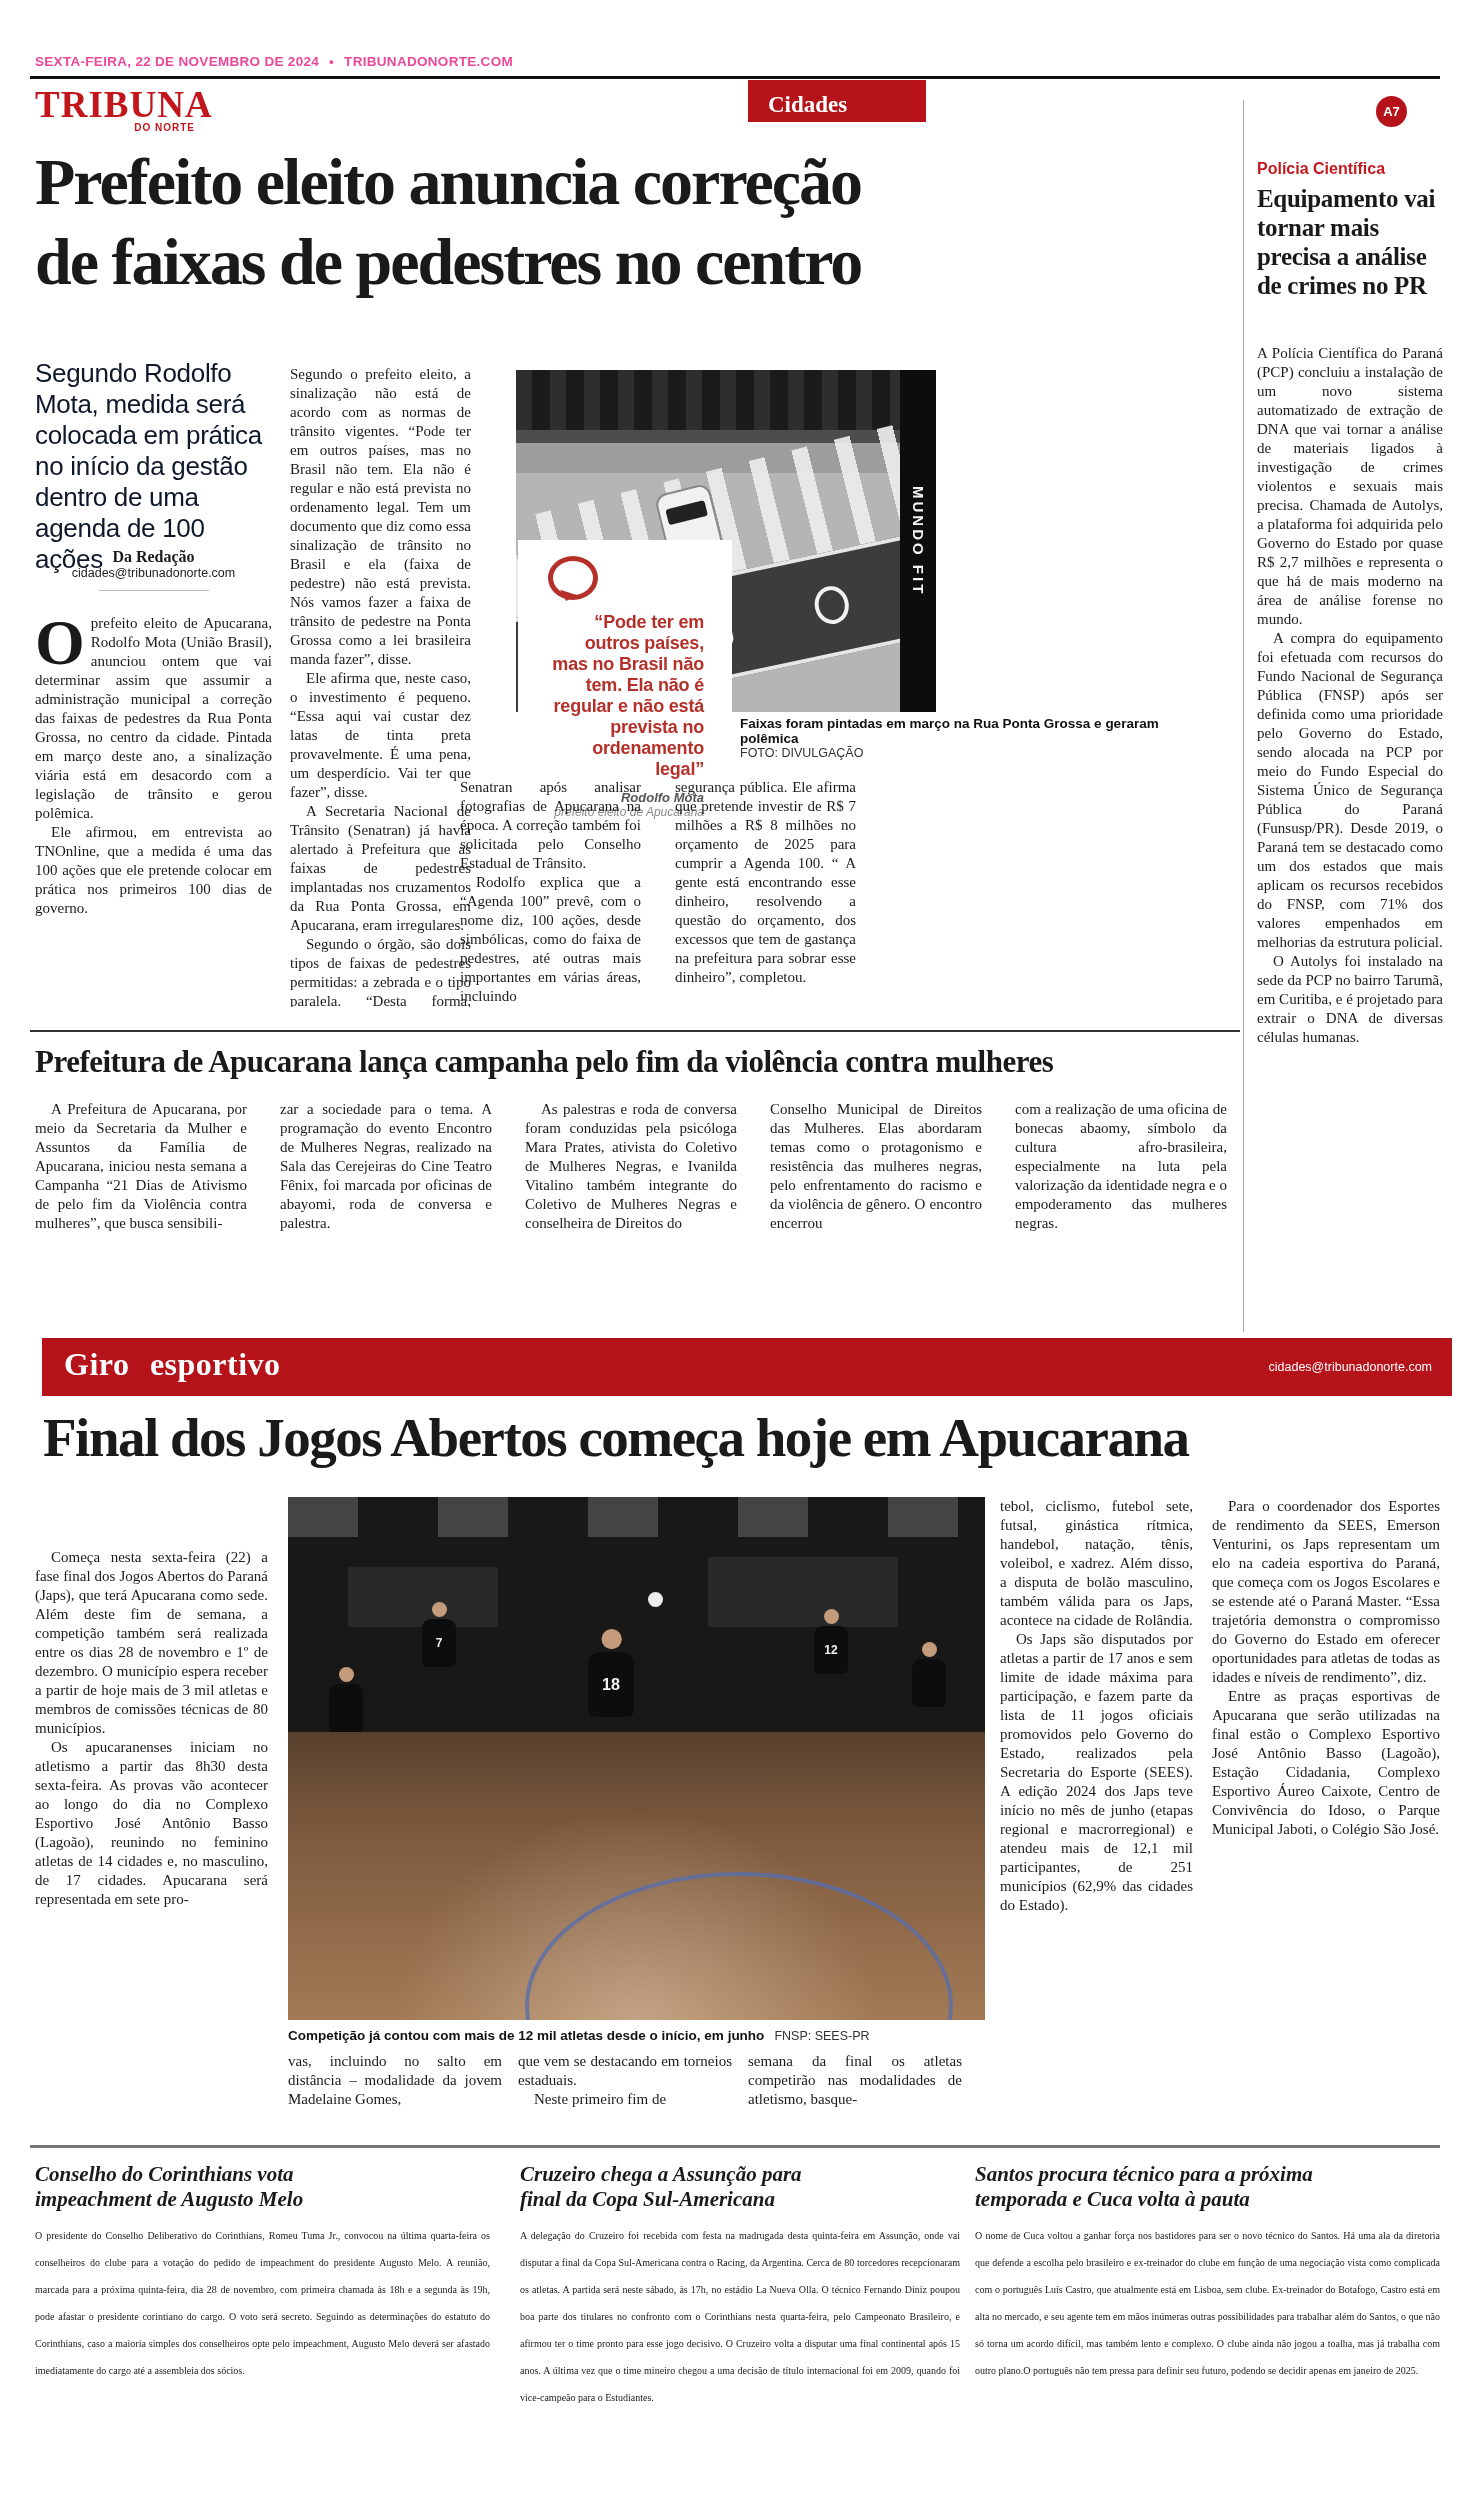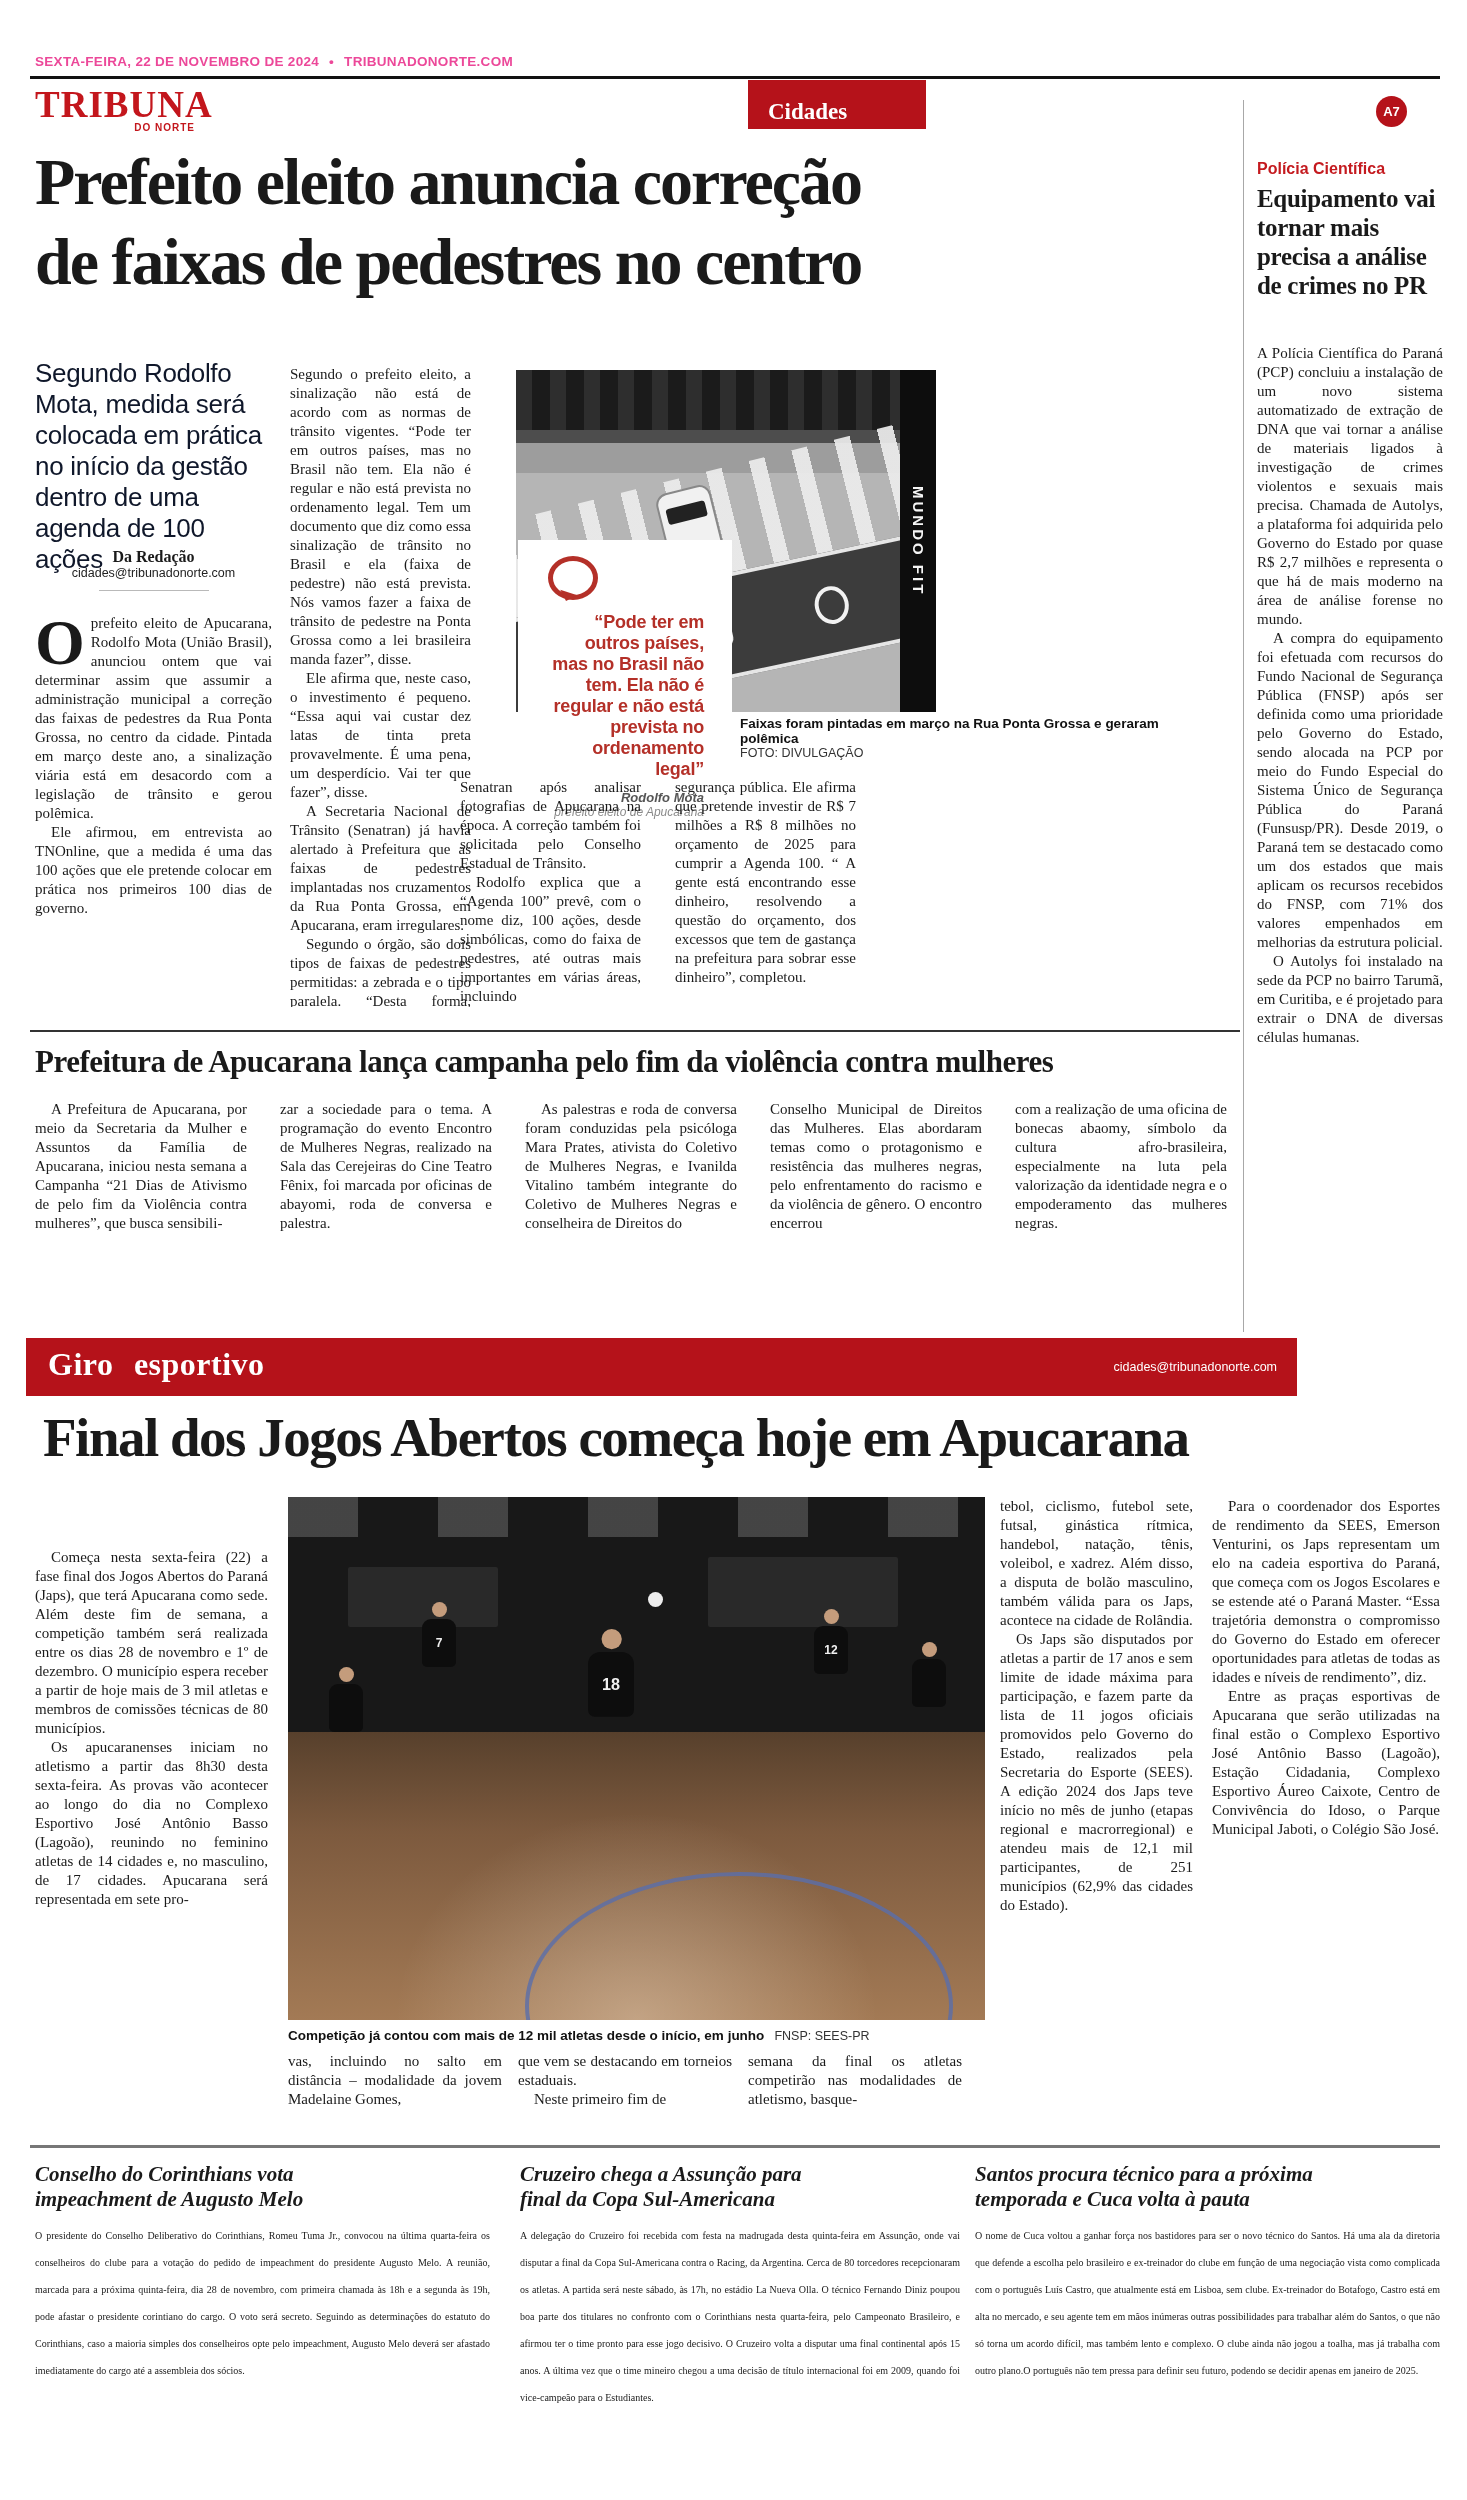"Cidades" .section-banner { padding: 19px 0 6px 20px -> 12px 0 6px 20px }
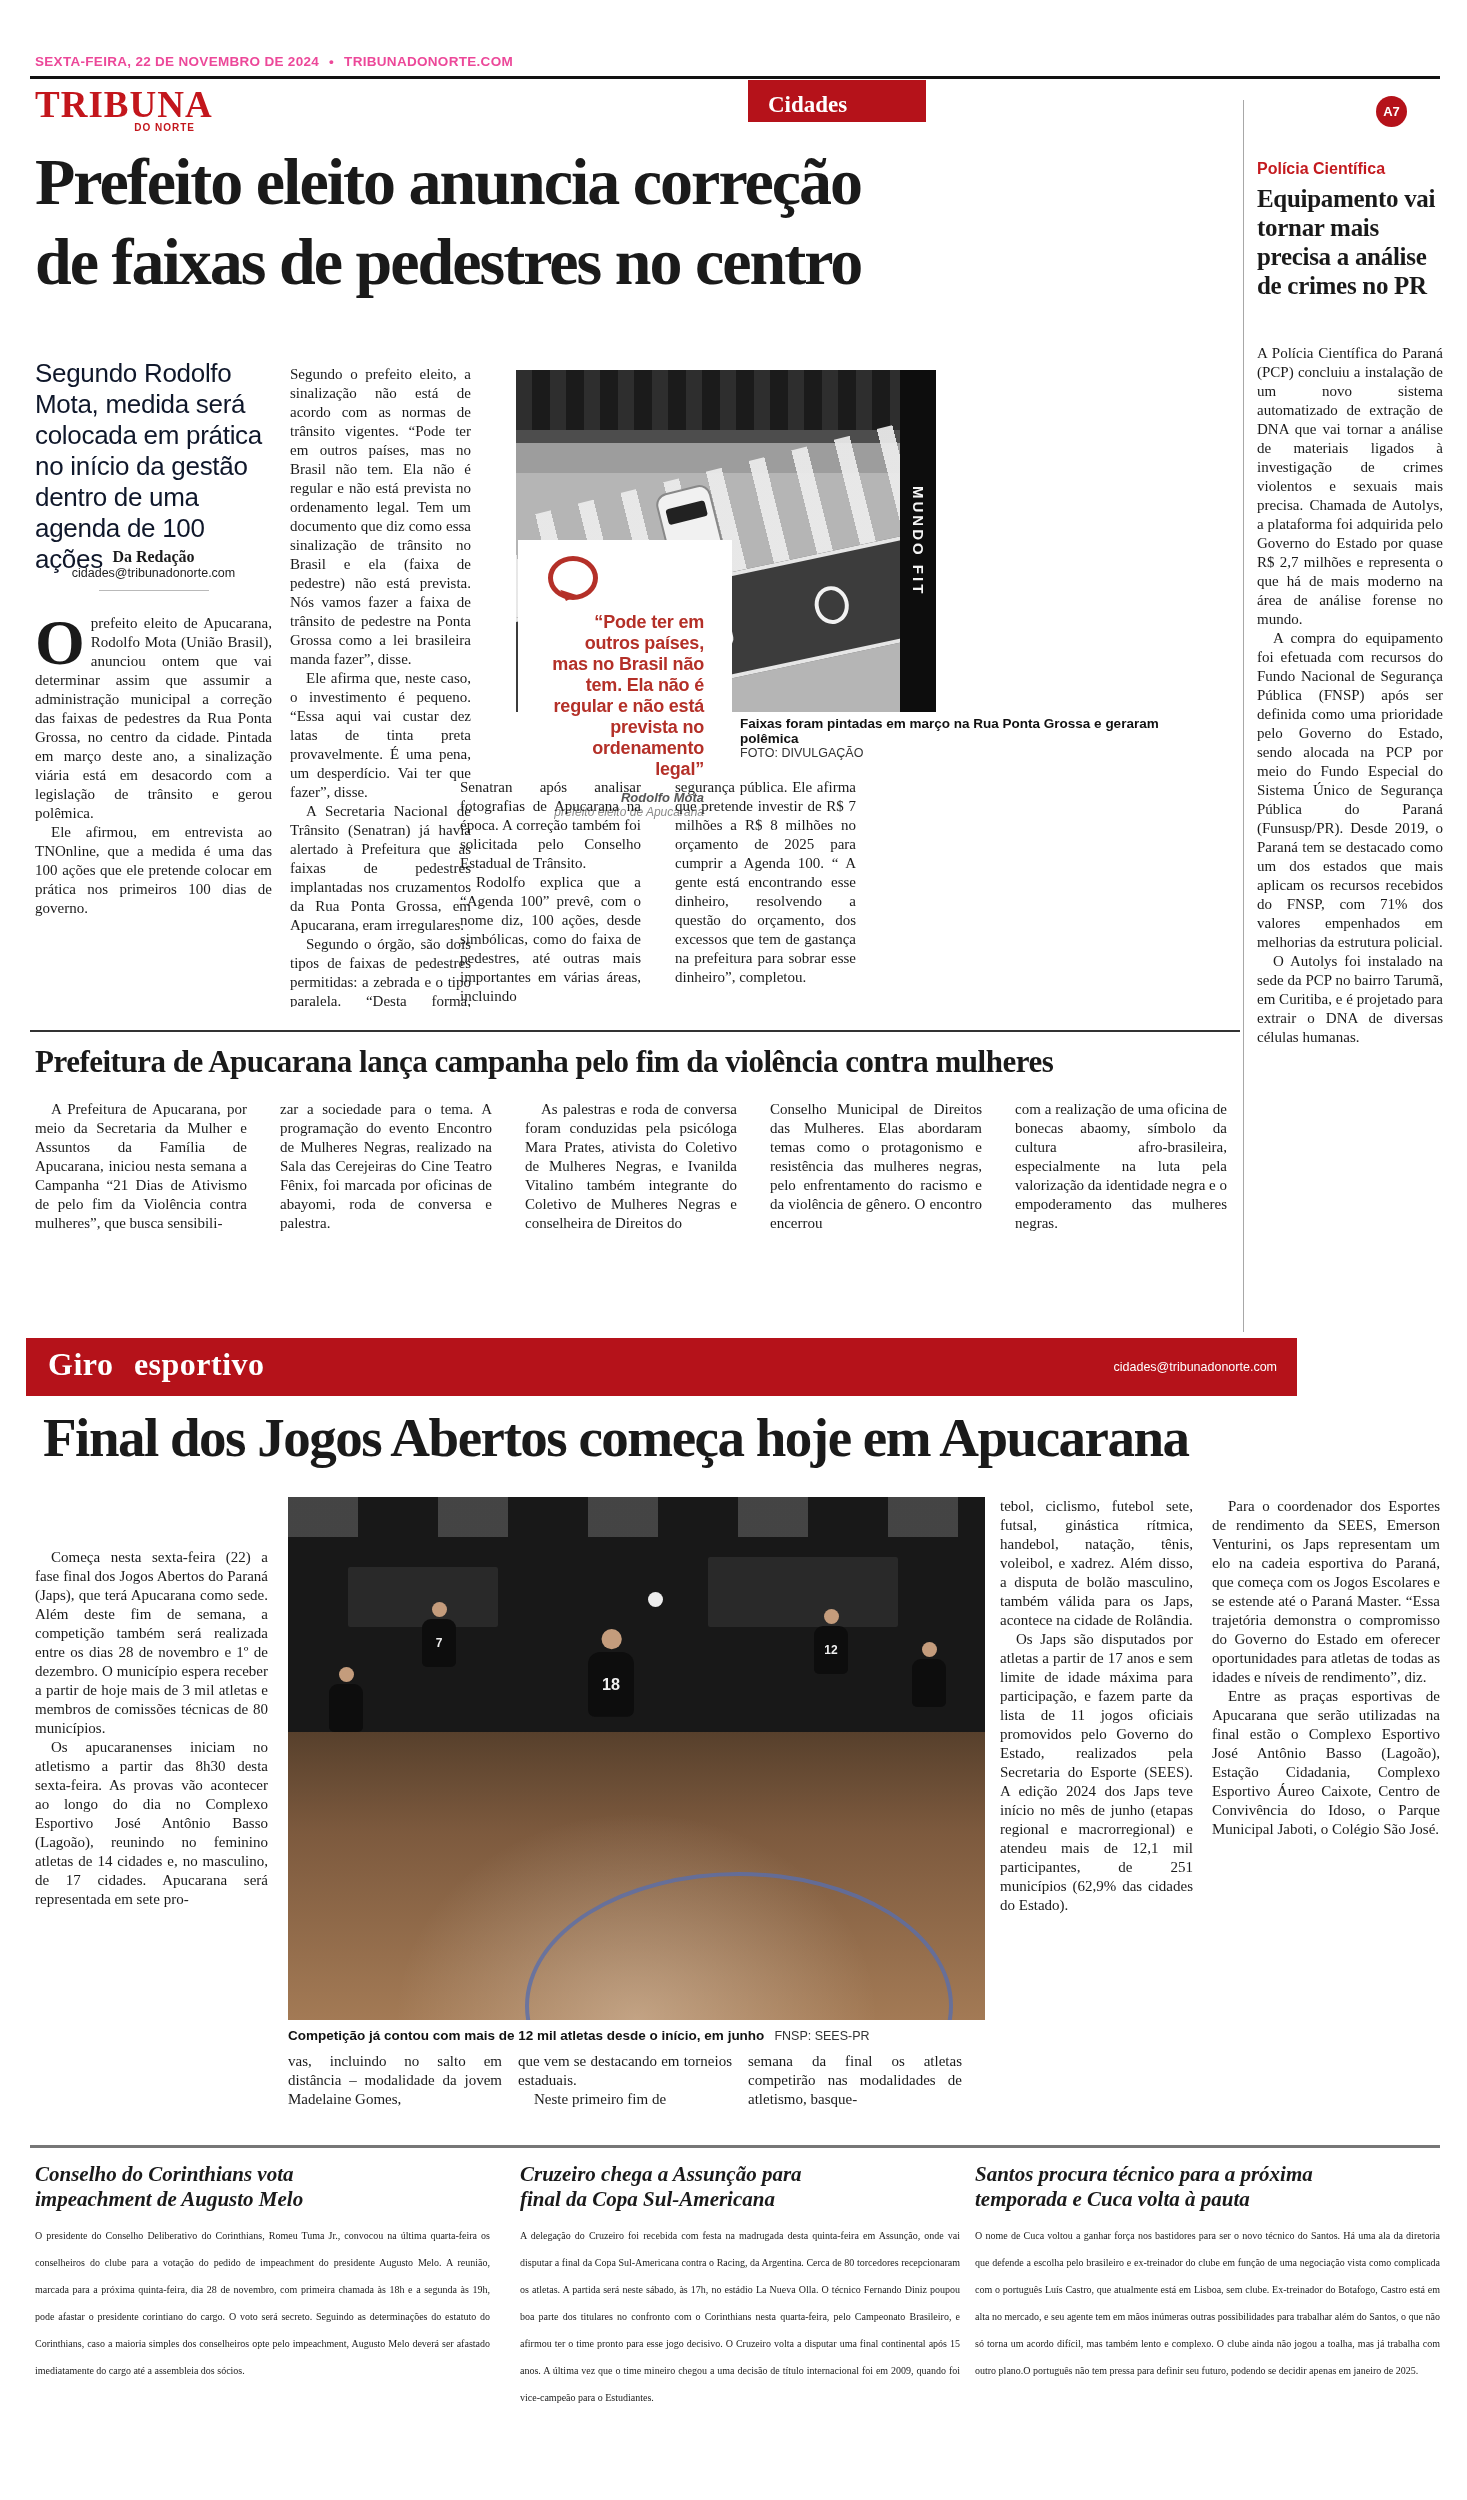"Giro esportivo" div.abs { left: 26px -> 42px; width: 1271px -> 1410px }
